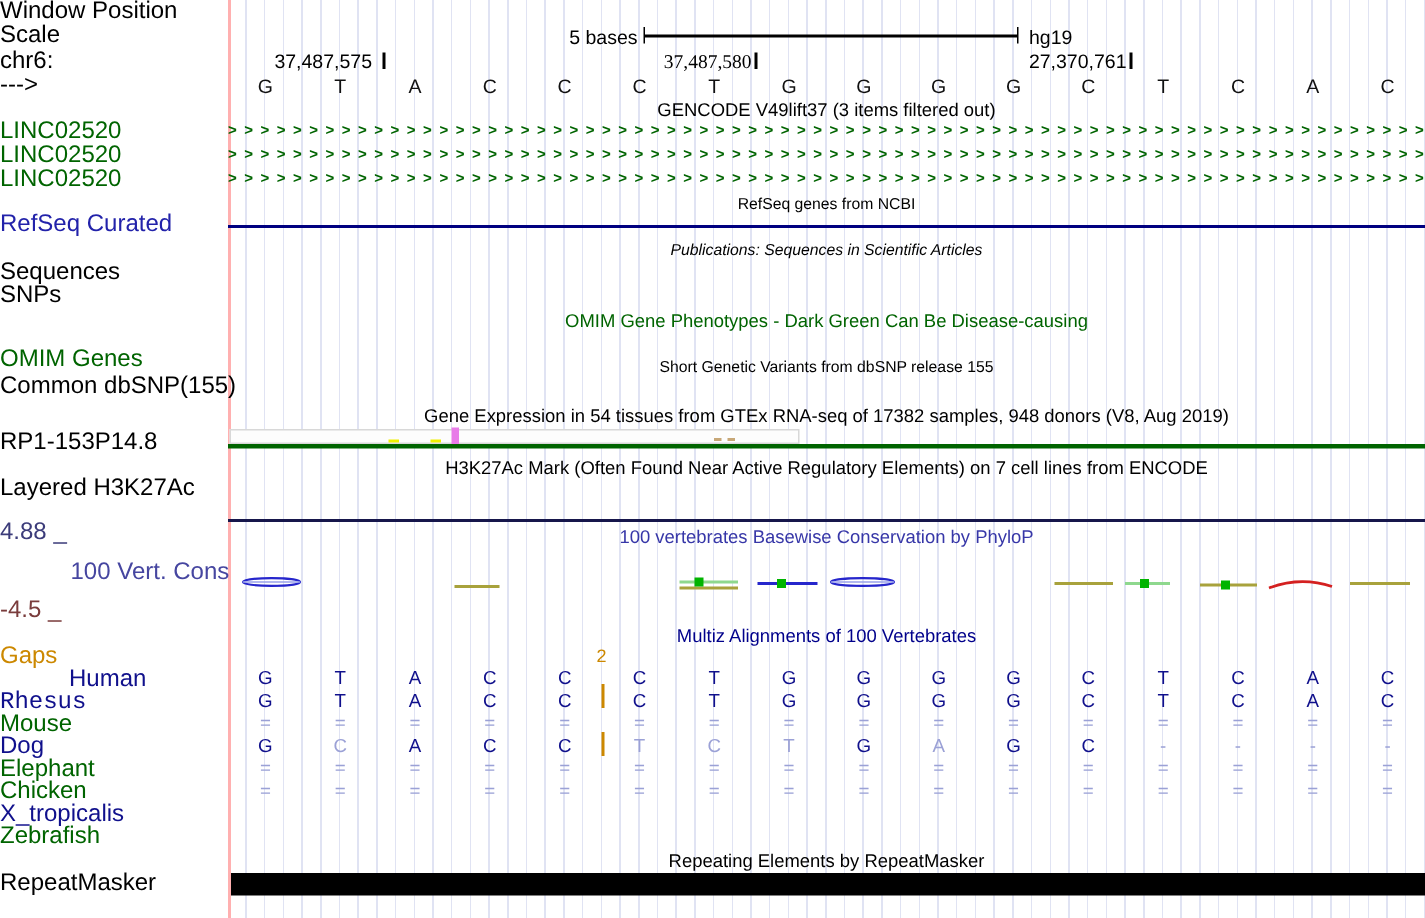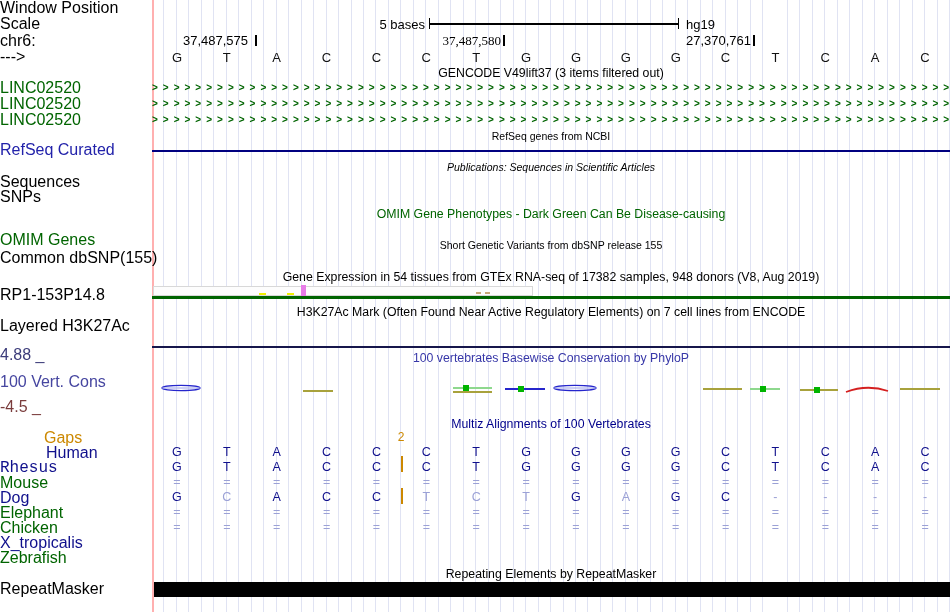"100 Vert. Cons" div.lbl { padding-left: none -> 47px }
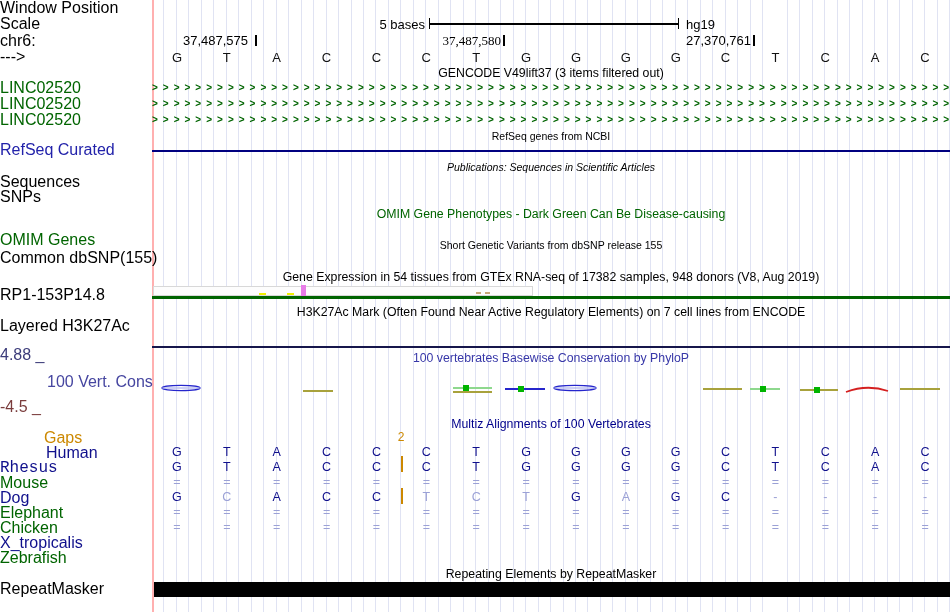"Gaps" div.lbl { padding-left: 44px -> none }
